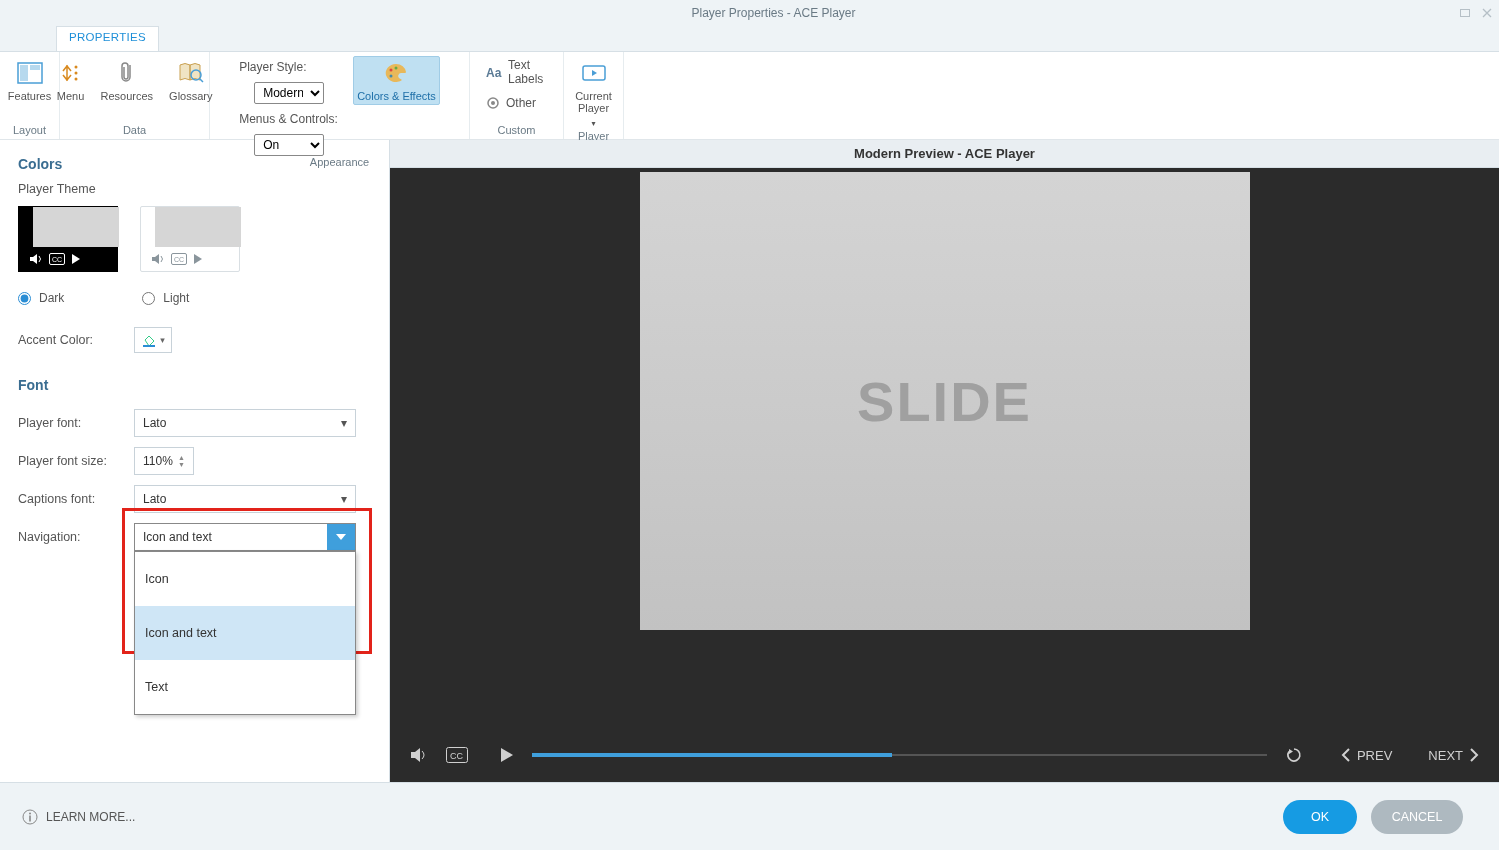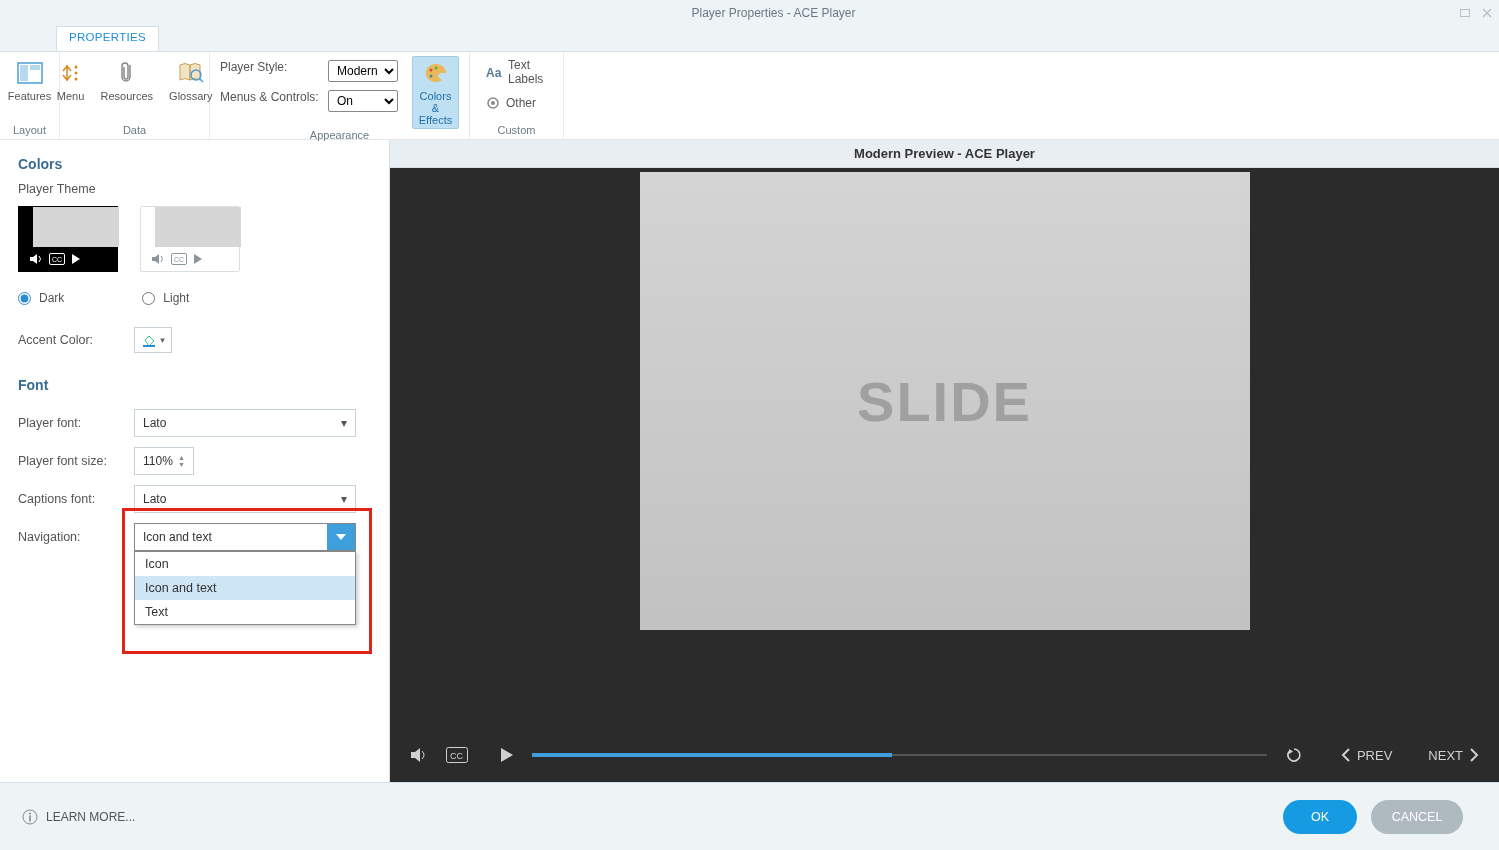"Player Style:" .formish .row { align-items: flex-start -> center; flex-direction: none -> column }
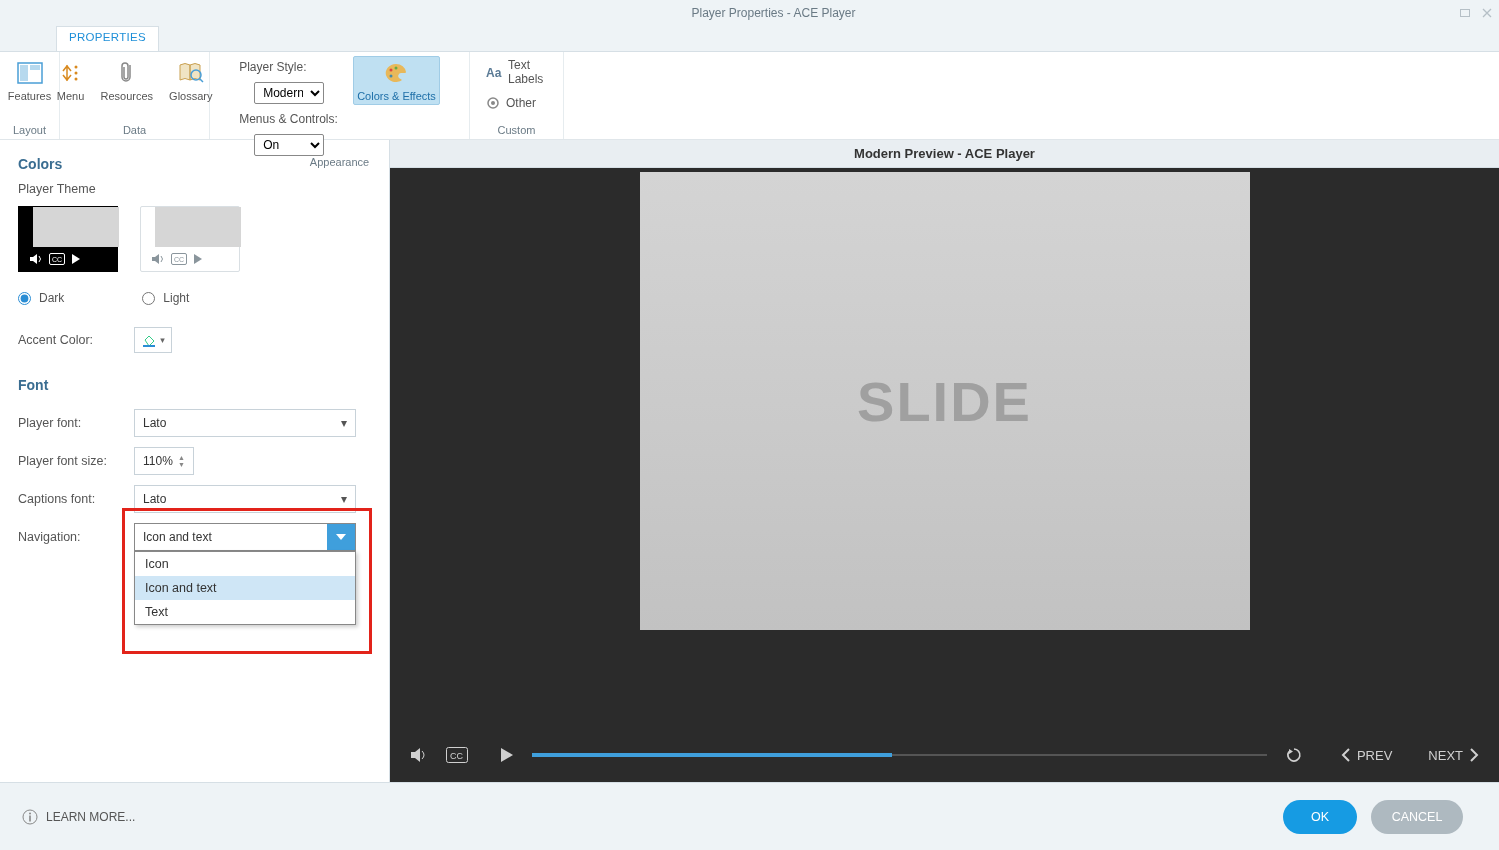"Current Player ▾" div.rgroup { html: none -> <div> <div> <div> <div> <svg> <rect></rect> <polygon></polygon> </svg> </div> <div><span>Current Player</span><span> ▾</span></div> </div> </div> <div>Player</div> </div> }
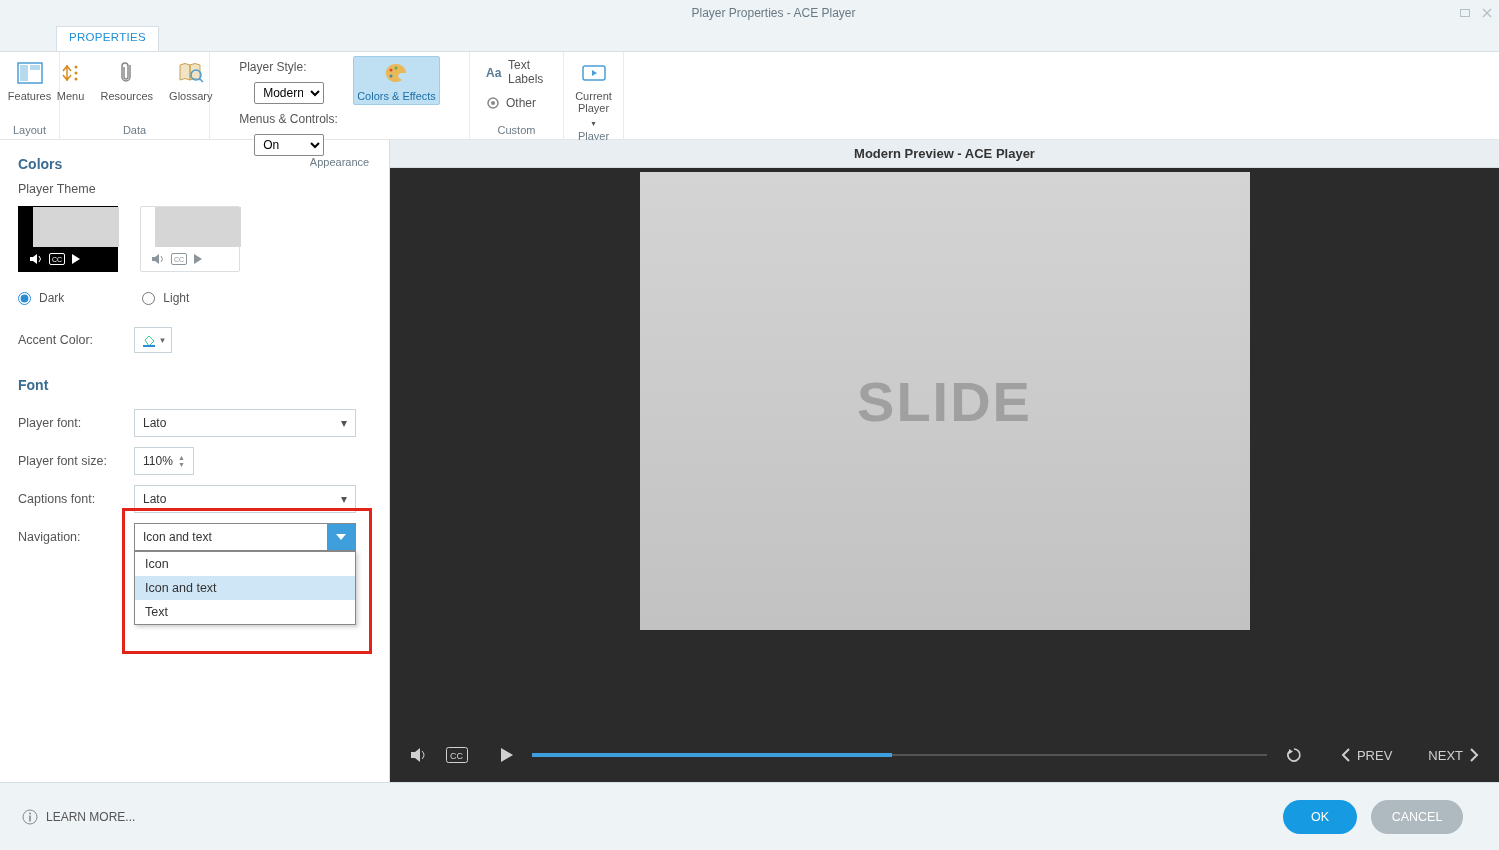"Icon" .combo .popup .opt { padding: 5px 10px -> 20px 10px }
